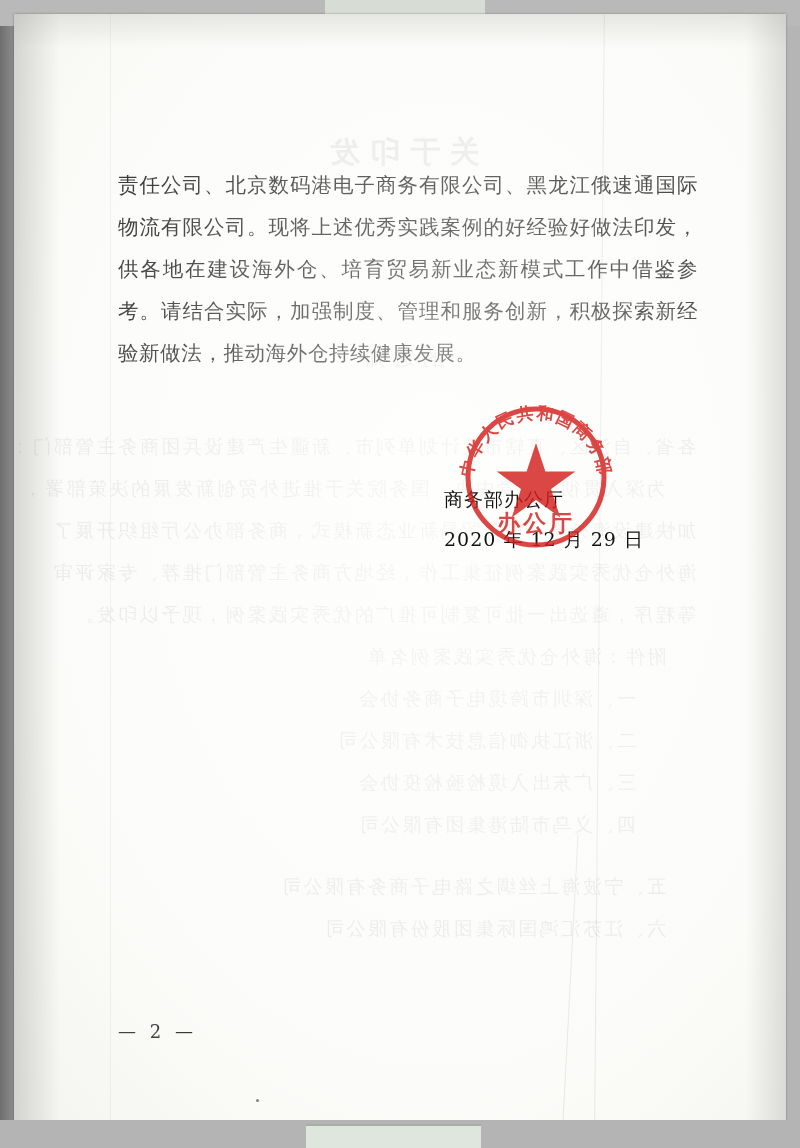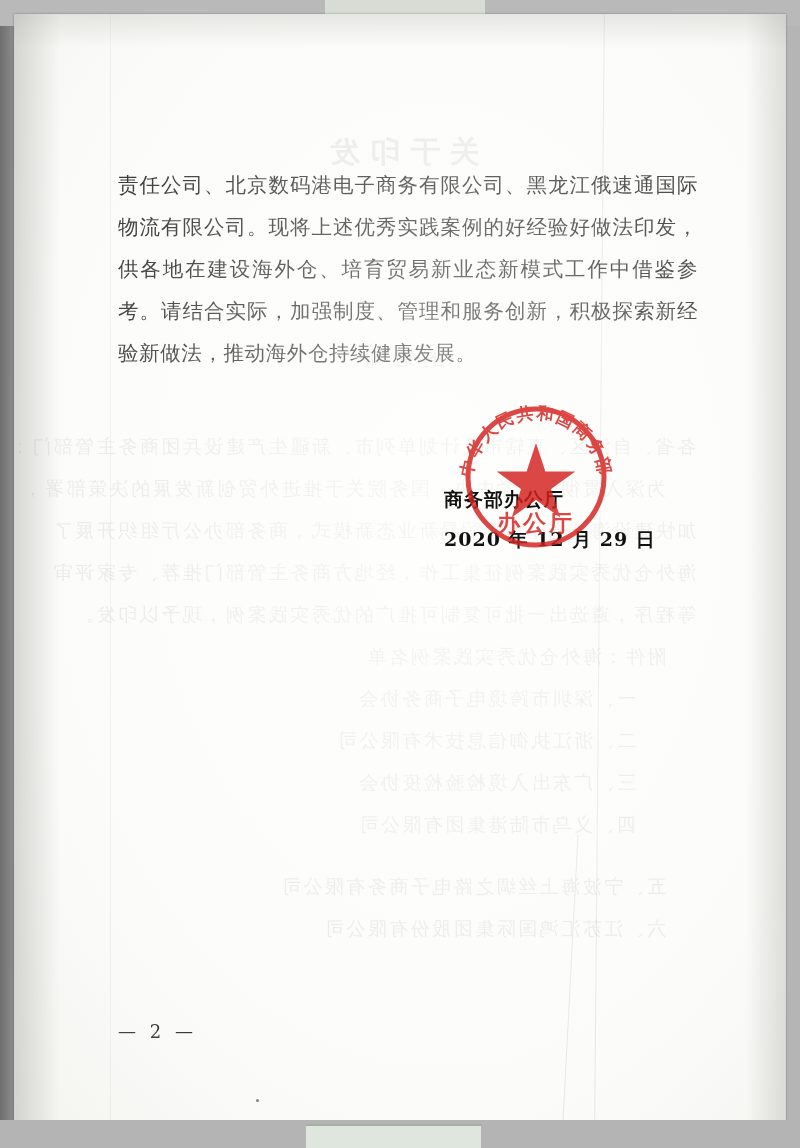"商务部办公厅" #signature .sig-line { font-weight: bold -> none }
